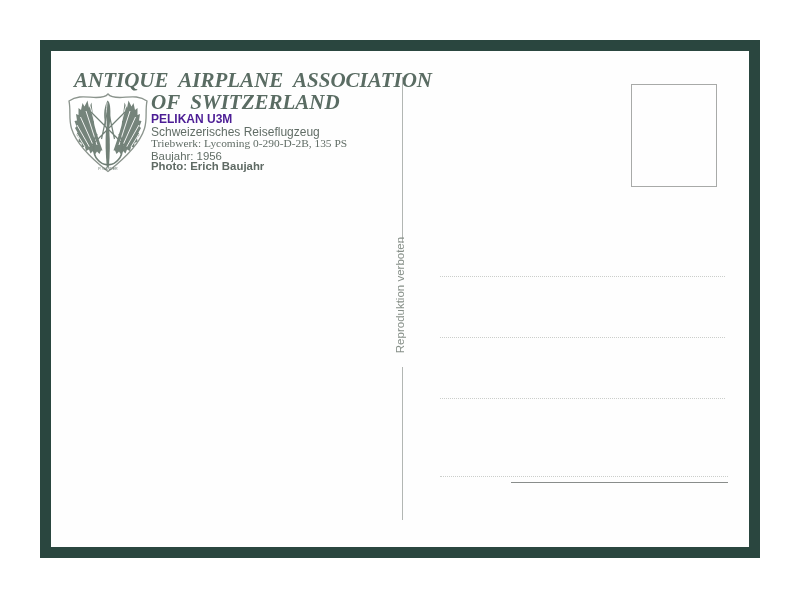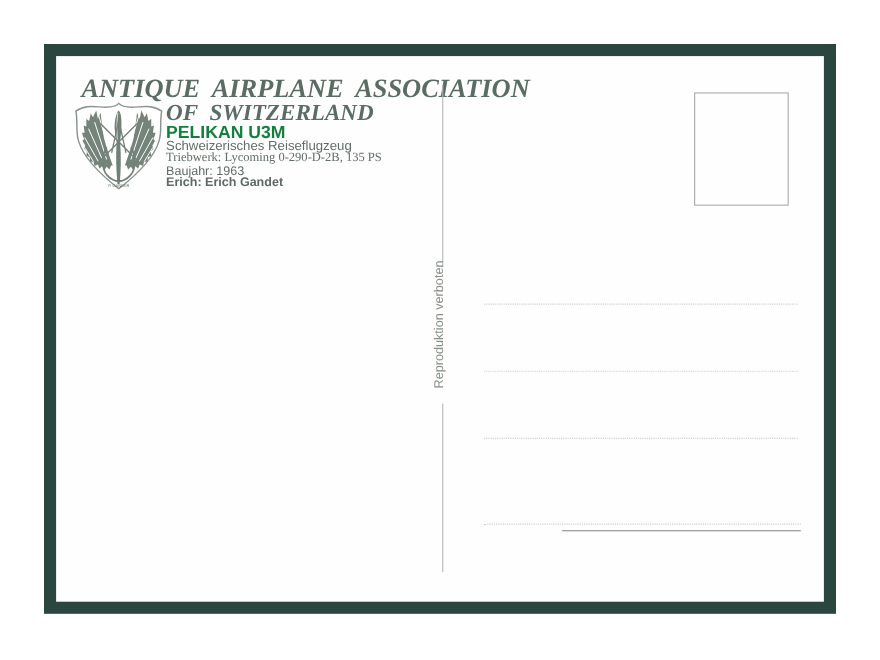"ANTIQUE AIRPLANE ASSOCIATION" div.abs { font-size: 24px -> 21px }
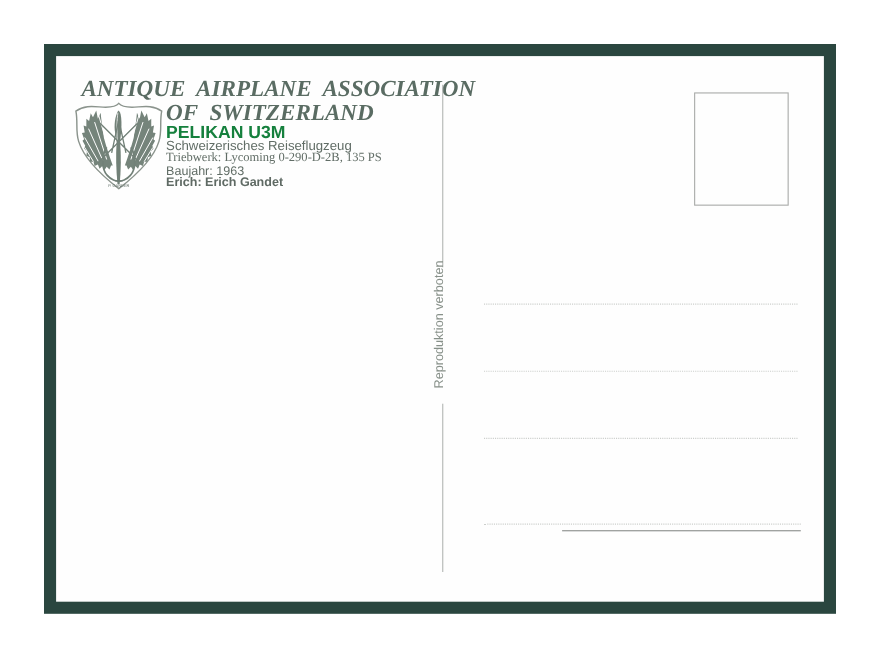"PELIKAN U3M" div.abs { color: #15803d -> #4c1d95; font-size: 16px -> 12px }
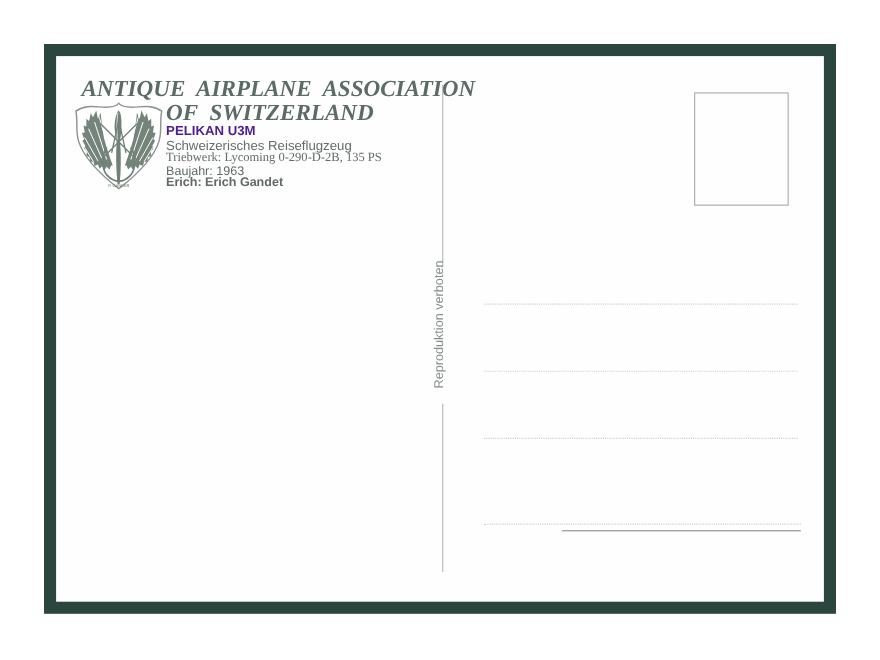"Baujahr: 1963" div.abs { text: 1963 -> 1956 }
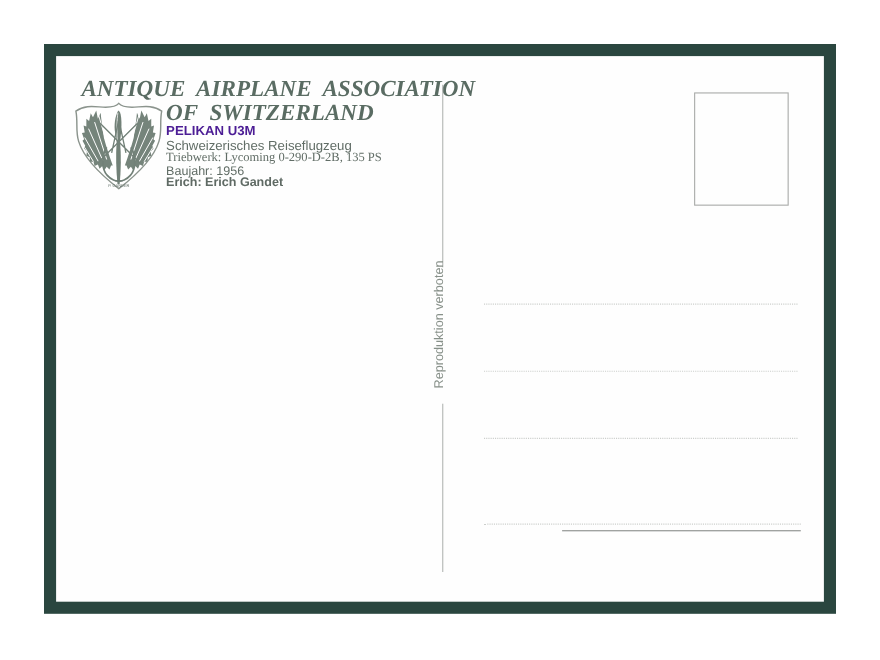"Erich: Erich Gandet" div.abs { text: Erich: Erich Gandet -> Photo: Erich Baujahr }
